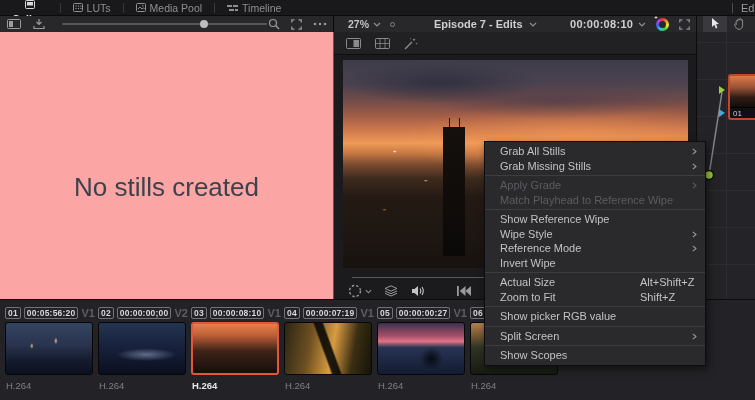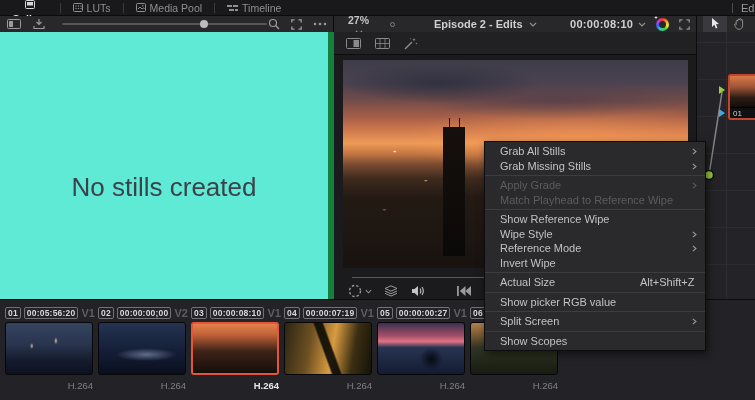"27%" .vh-zoom { flex-direction: column -> none }
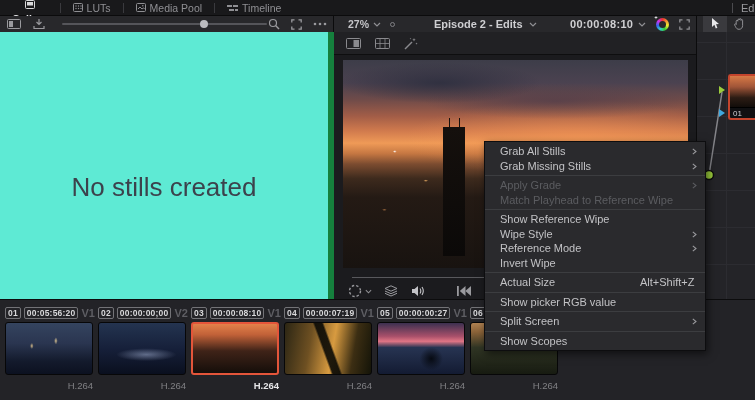"Episode 2 - Edits" span { text: 2 -> 7 }
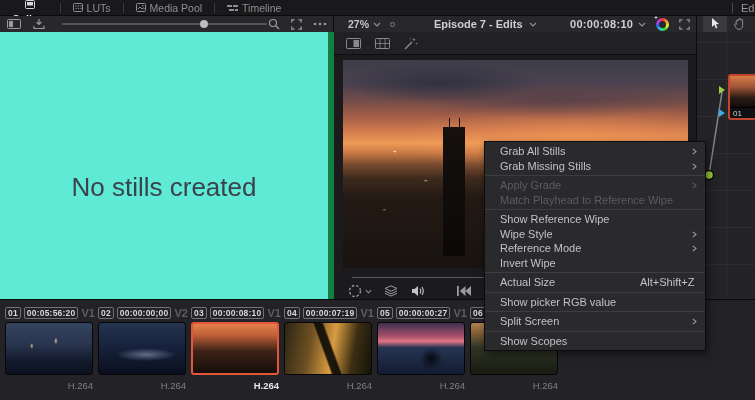"No stills created" .gallery-panel { background: #5eead4 -> #fca5a5; border-right: 6px solid #15803d -> 1px solid #15803d }
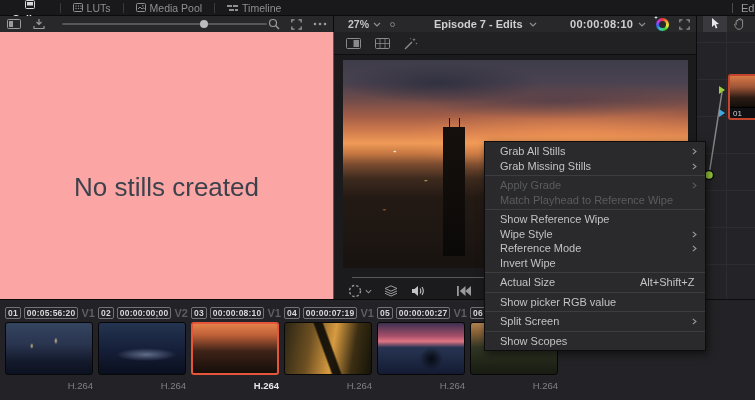"Zoom to Fit" div.mi { html: none -> <div> <span>Zoom to Fit</span> <span>Shift+Z</span> </div> }
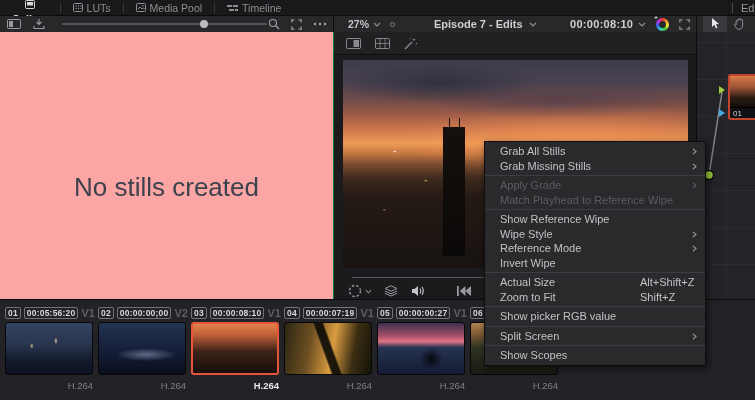"H.264" .codec { text-align: right -> none }
